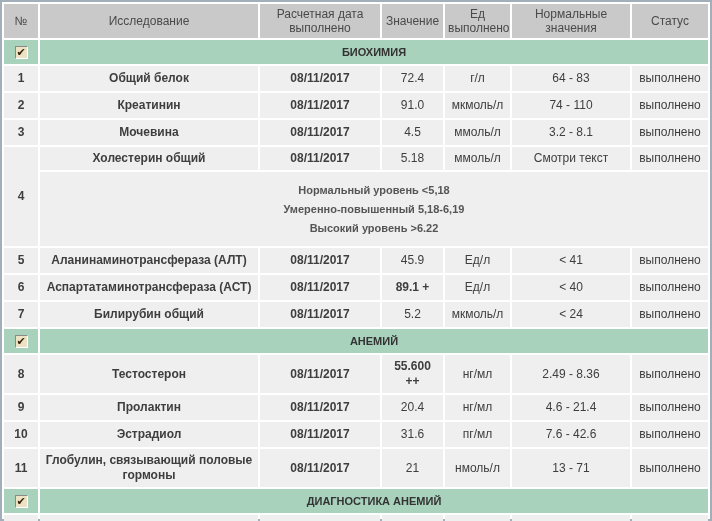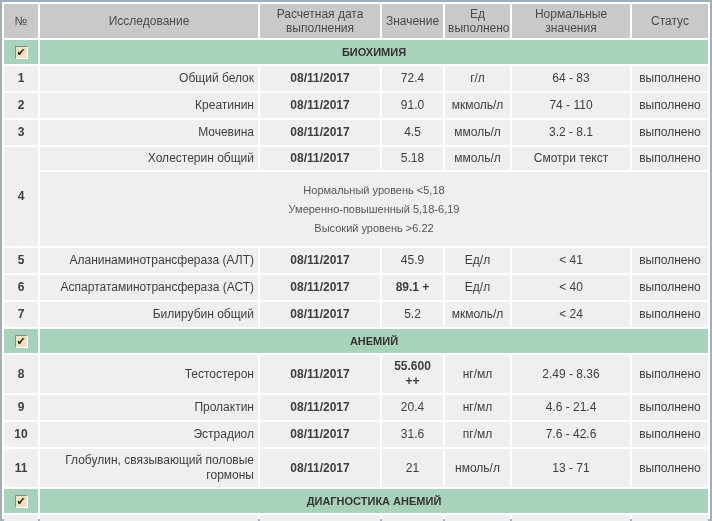"Расчетная дата выполнения" th { text: выполнения -> выполнено }
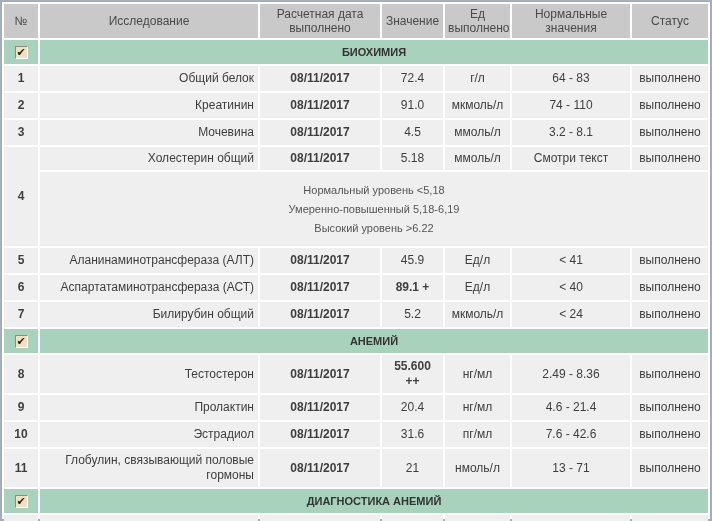"Общий белок" td.tname { font-weight: normal -> bold; text-align: right -> none }
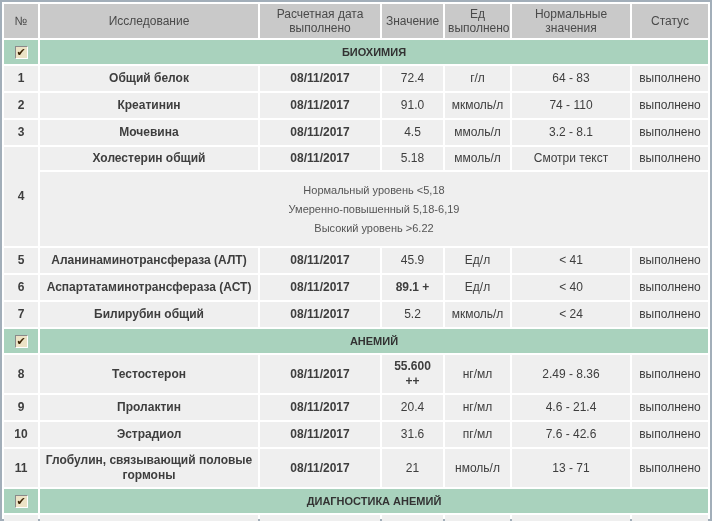"Нормальный уровень <5,18" td.note { font-weight: normal -> bold }
